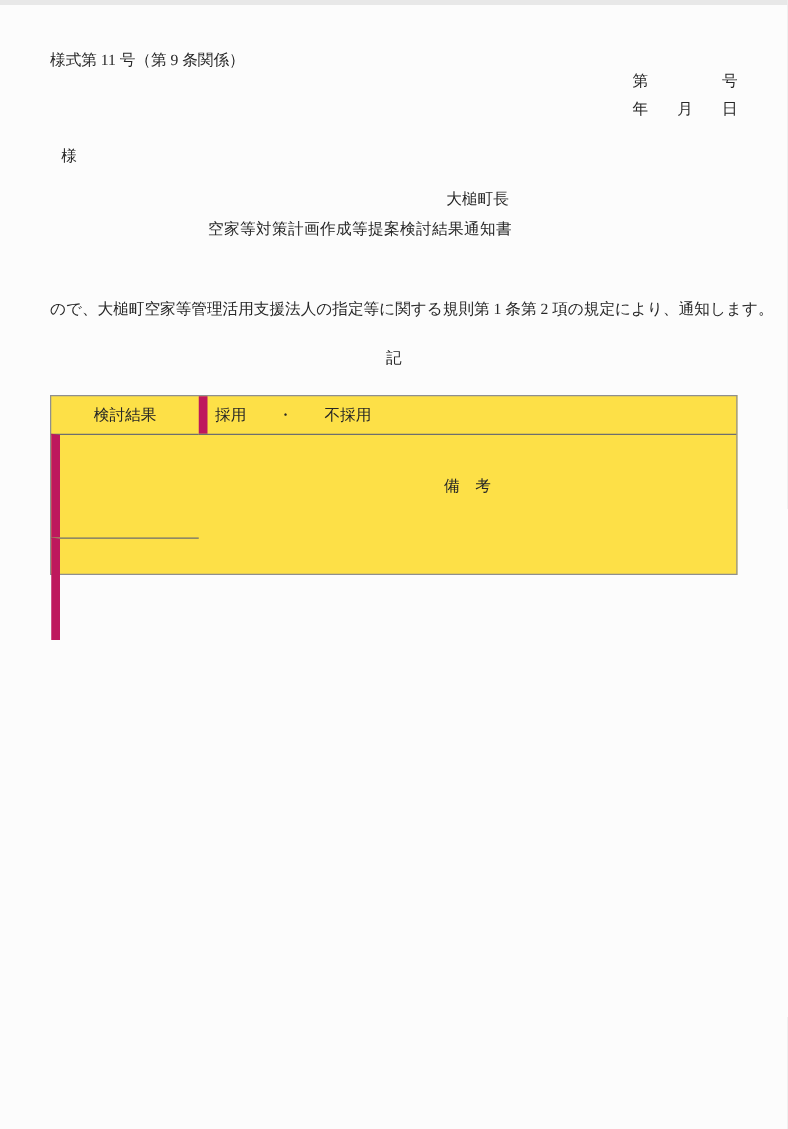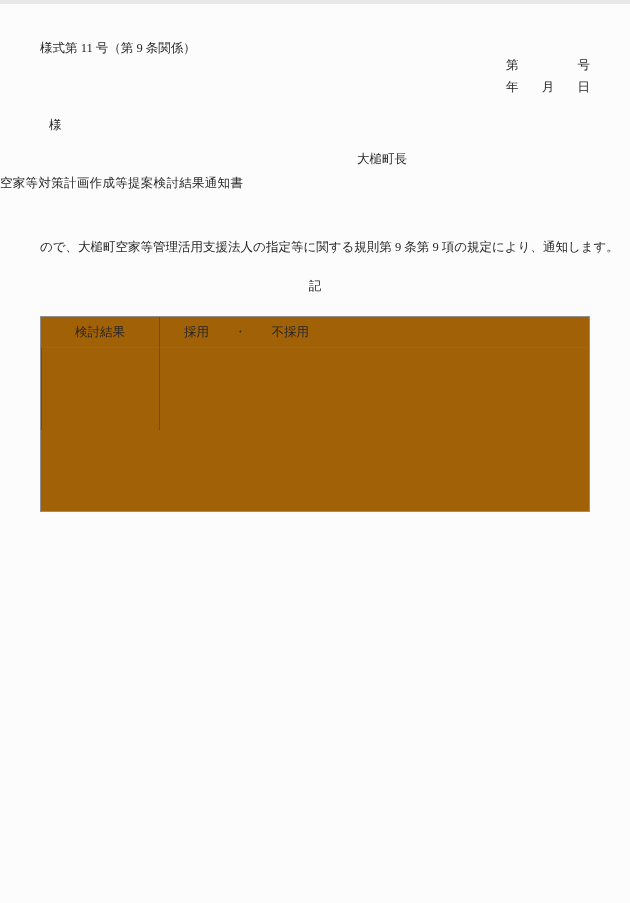"空家等対策計画作成等提案検討結果通知書" .doc-title { text-align: none -> center }
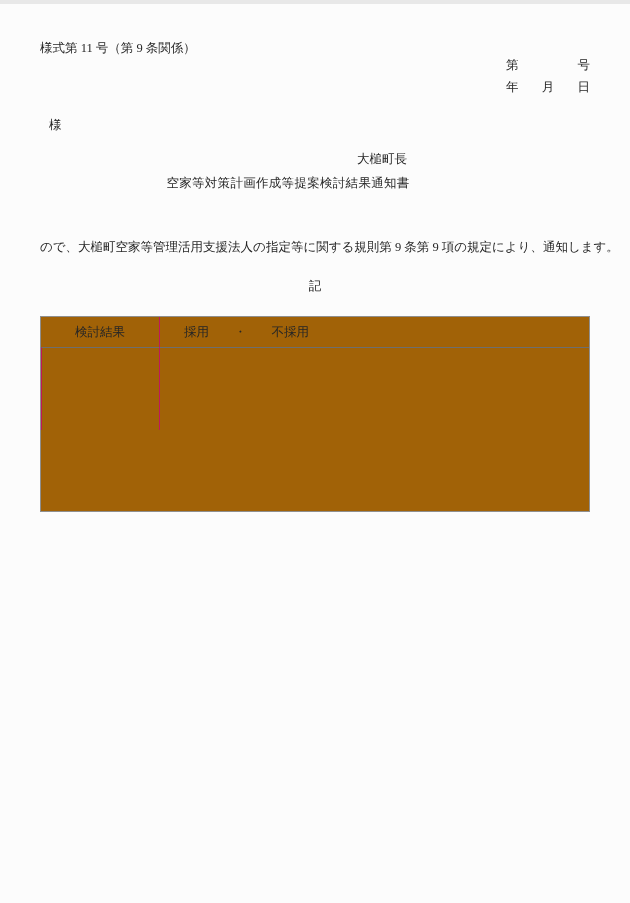"ので、大槌町空家等管理活用支援法人の指定等に関する規則第 9 条第 9" div.abs { text: 9 条第 9 -> 1 条第 2 }
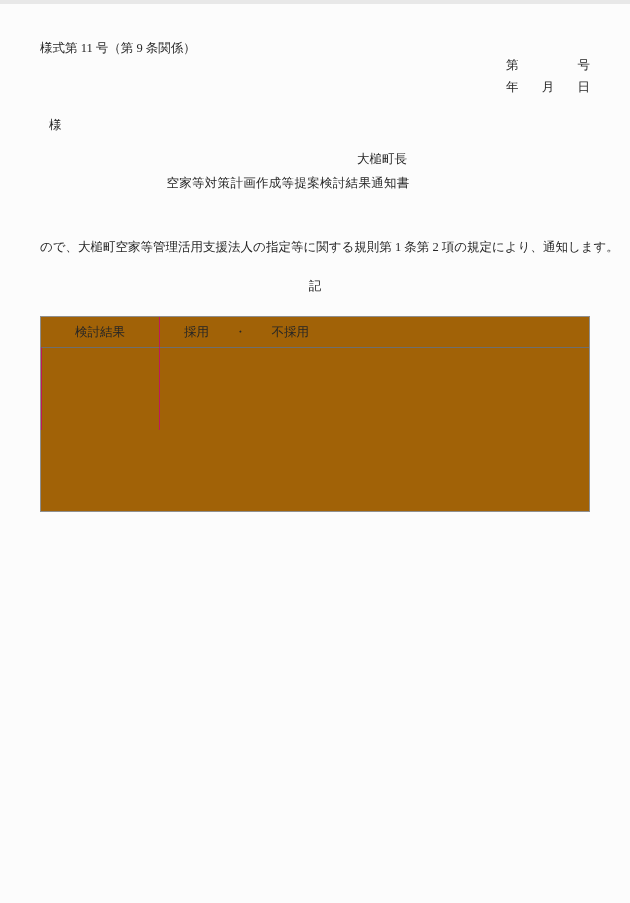"検討結果" .result-table { background: #a16207 -> #fde047; height: 196px -> 144px }
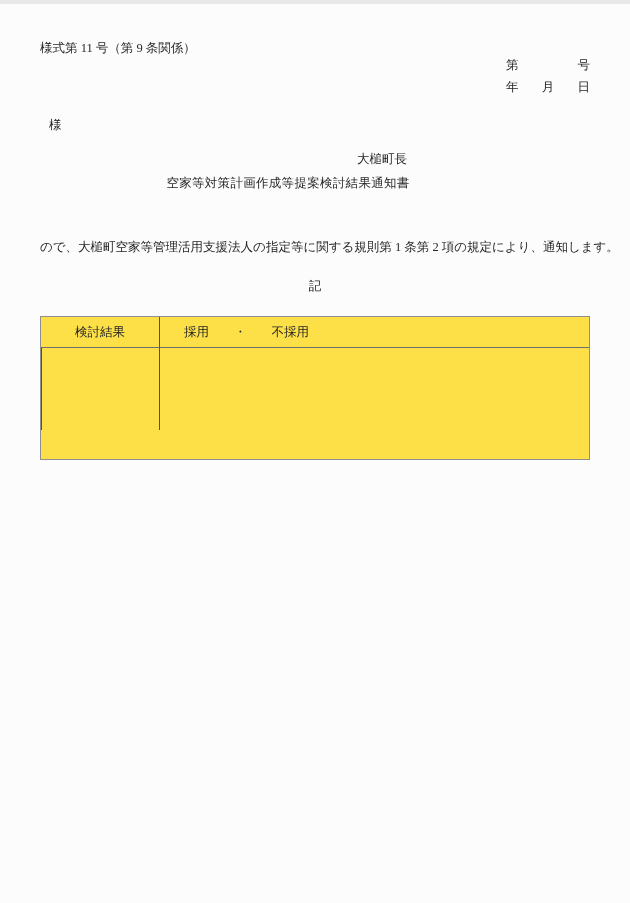"採用 ・ 不採用" .cell.value { border-left: 1px solid #be185d -> 7px solid #be185d; padding-left: 24px -> 6px }
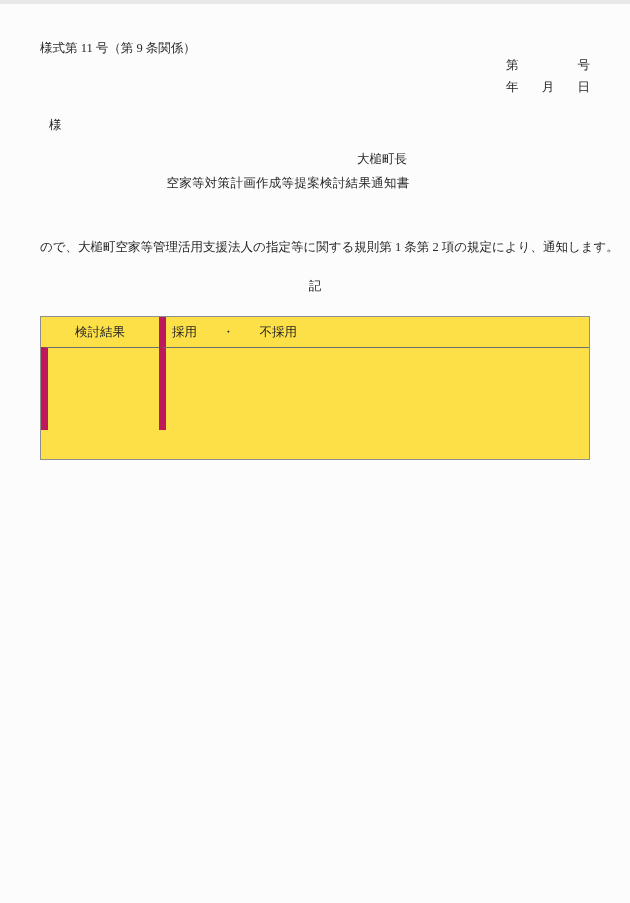"備 考" div.cell { html: none -> <div>備 考</div> }
